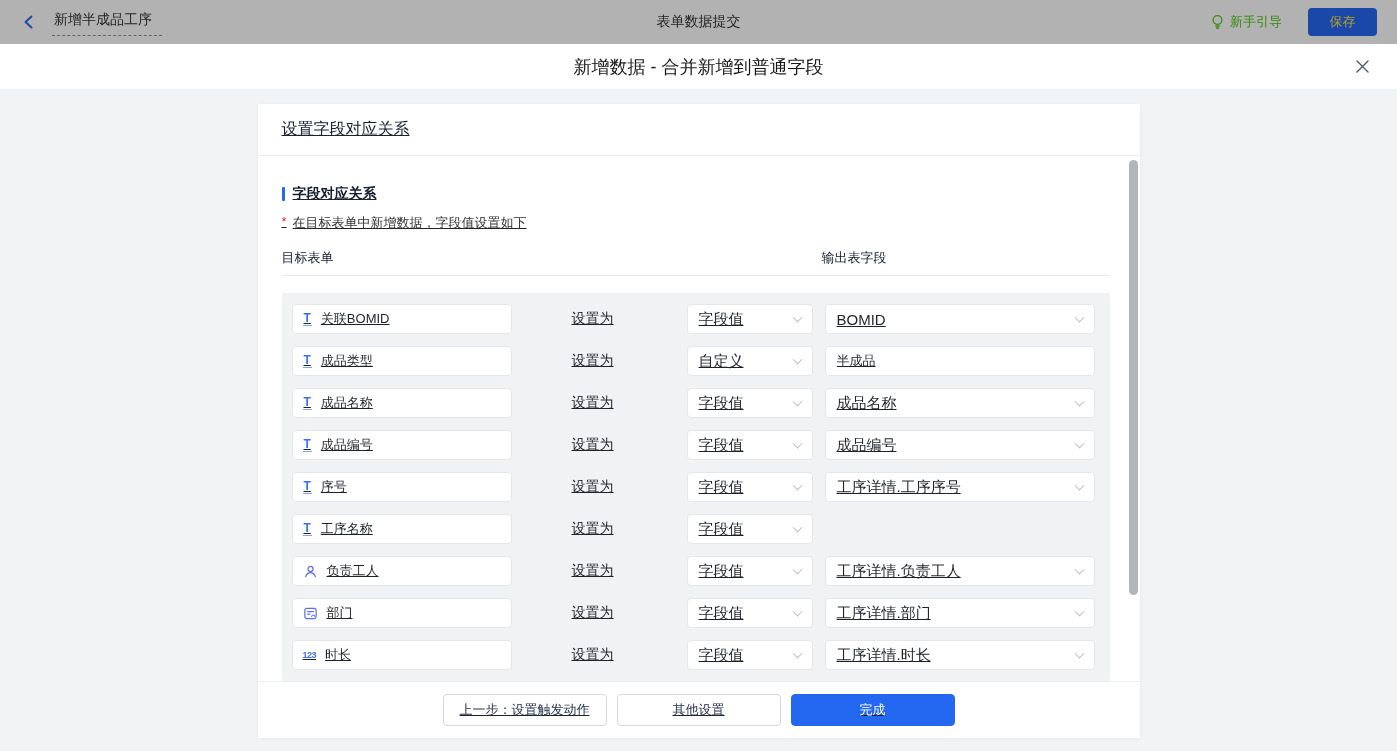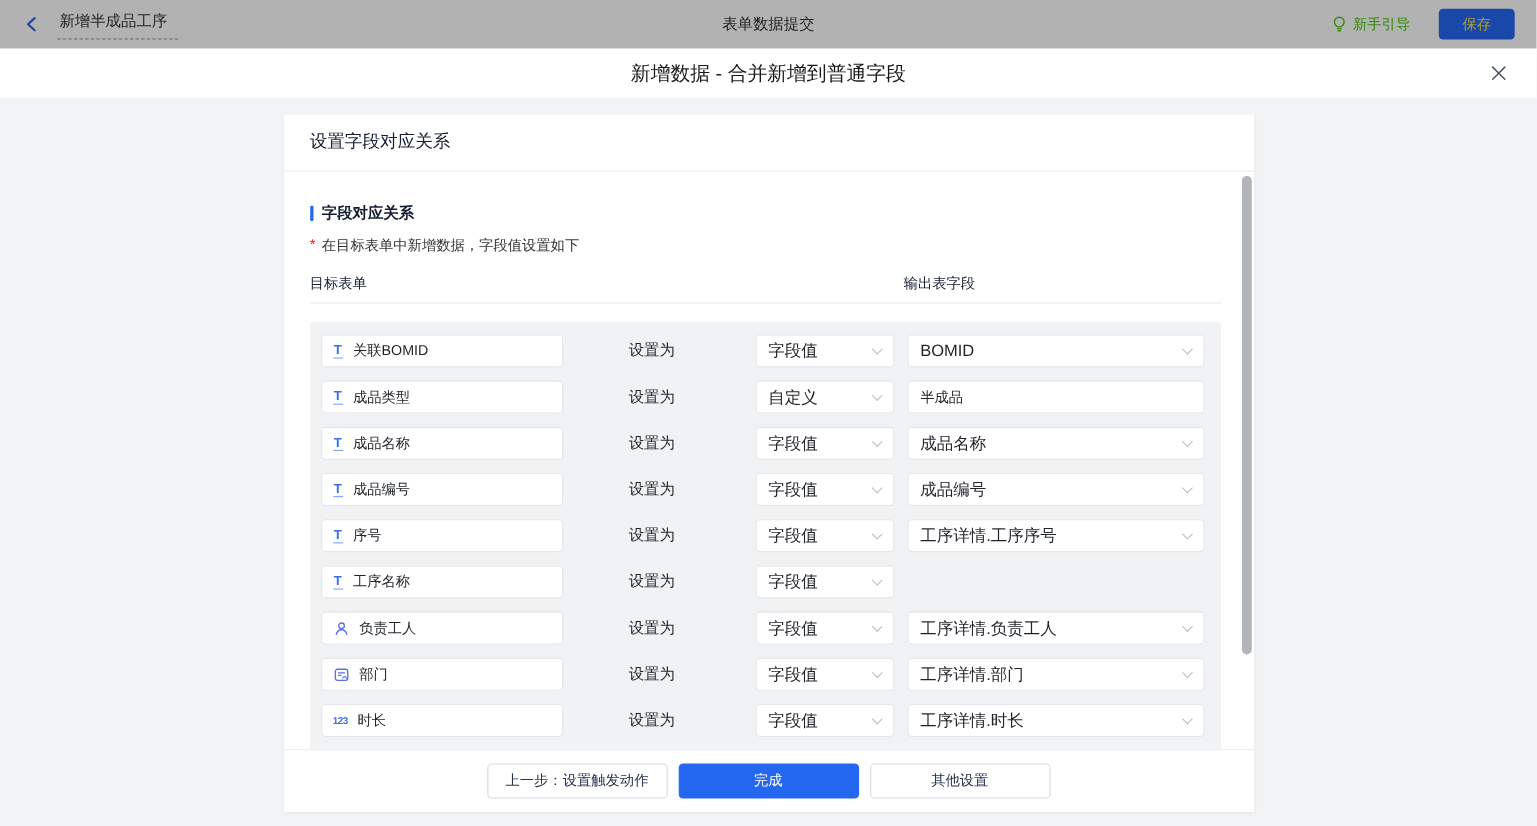"设置字段对应关系" .card { text-decoration: none -> underline }
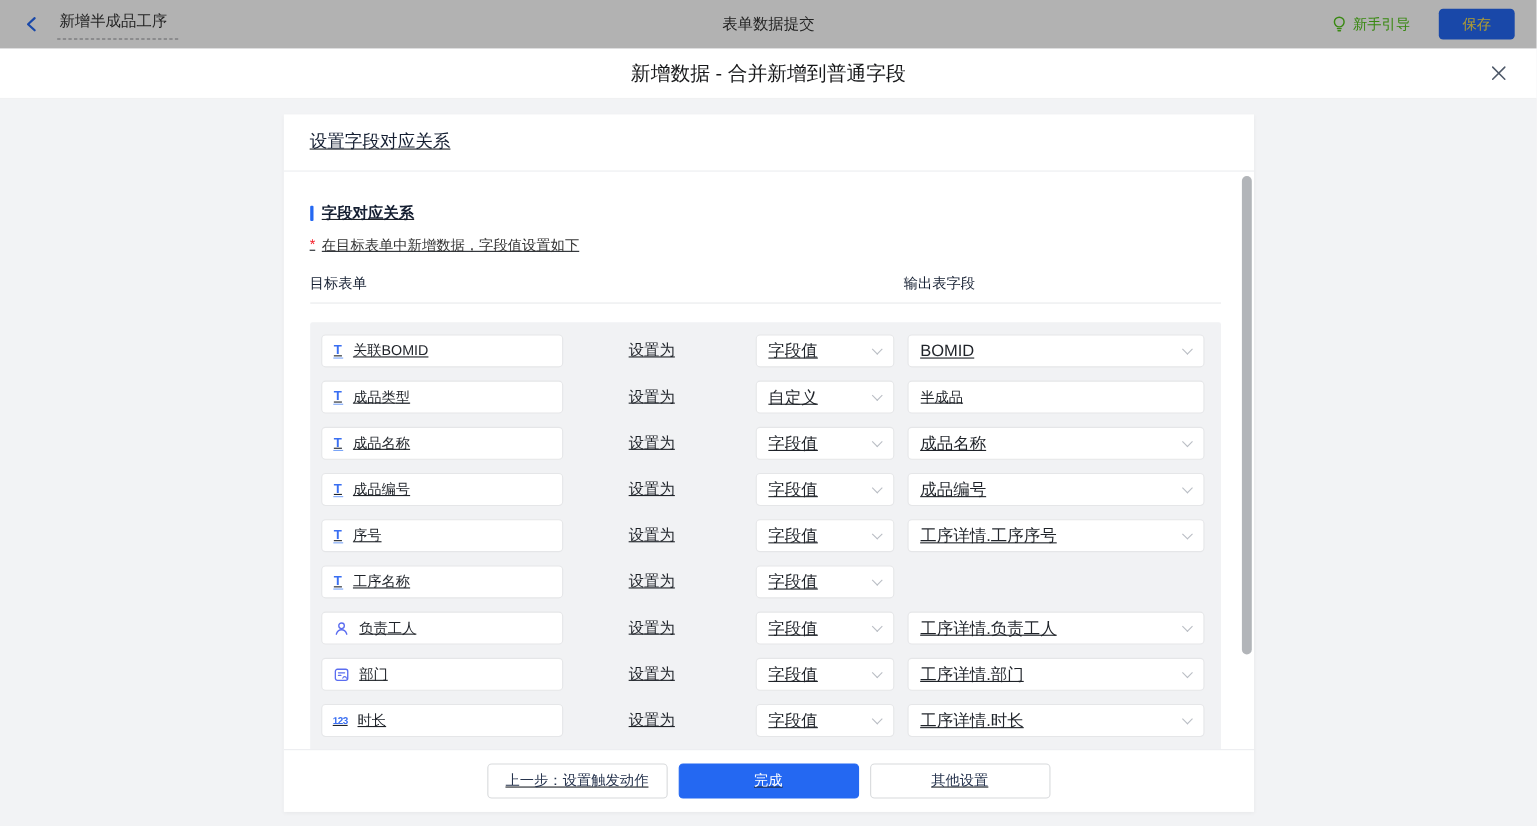"完成" button.btn { order: before "其他设置" -> after "其他设置" }
